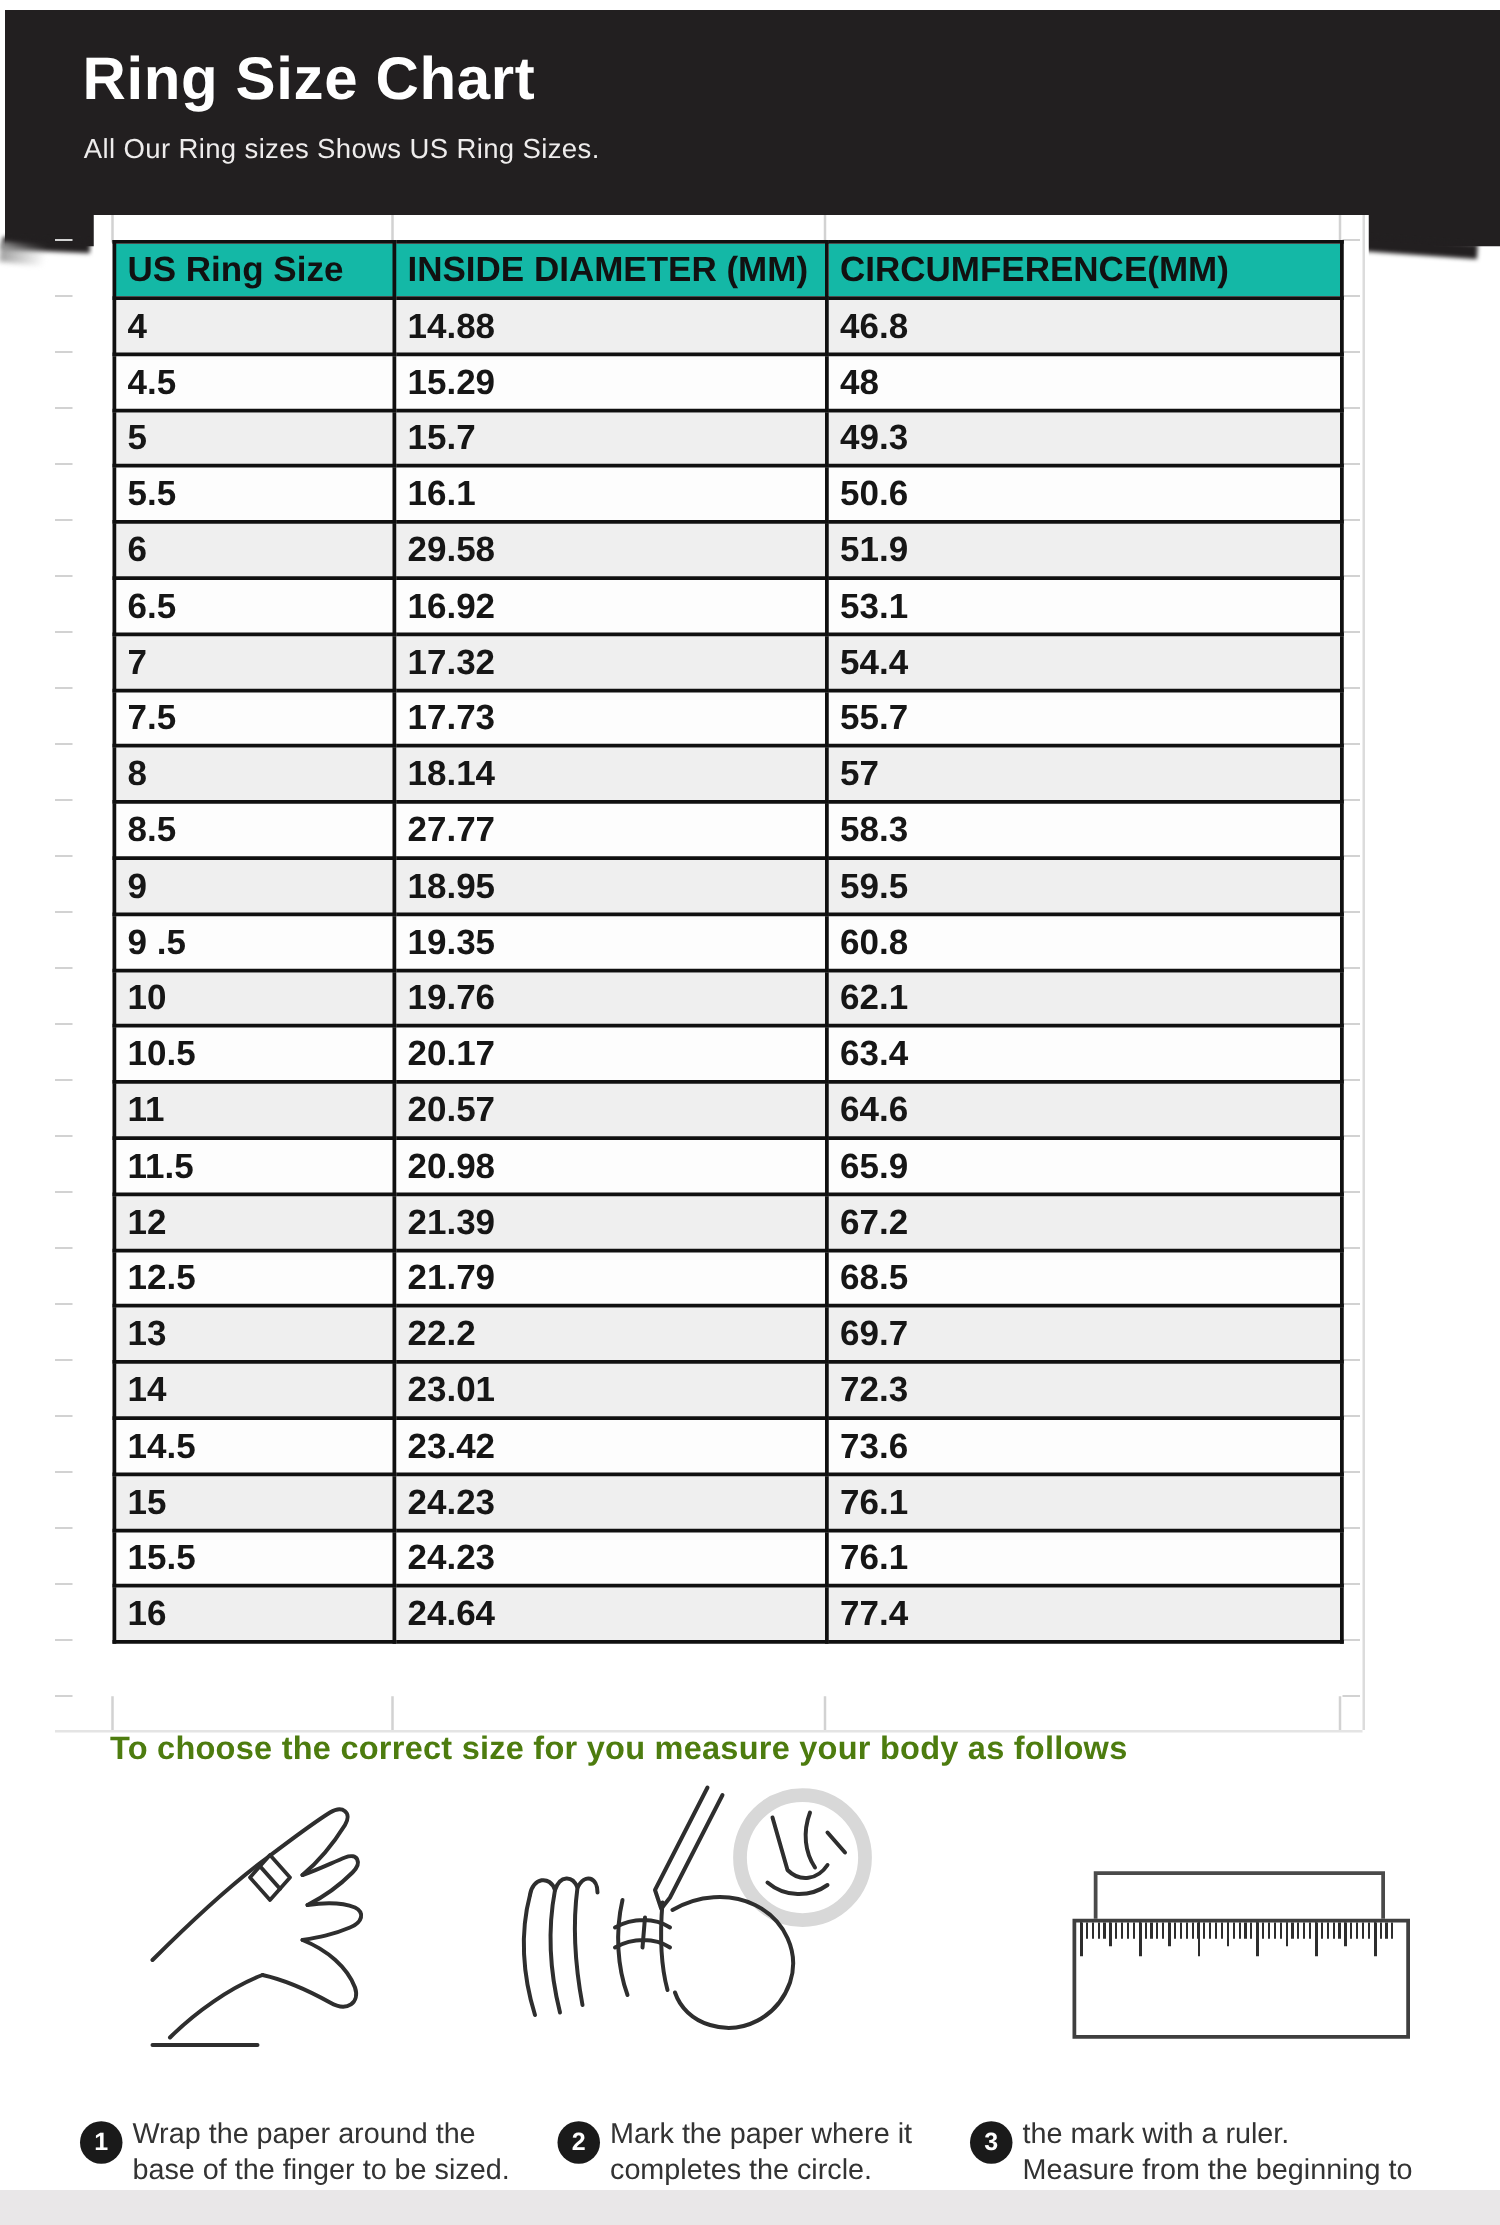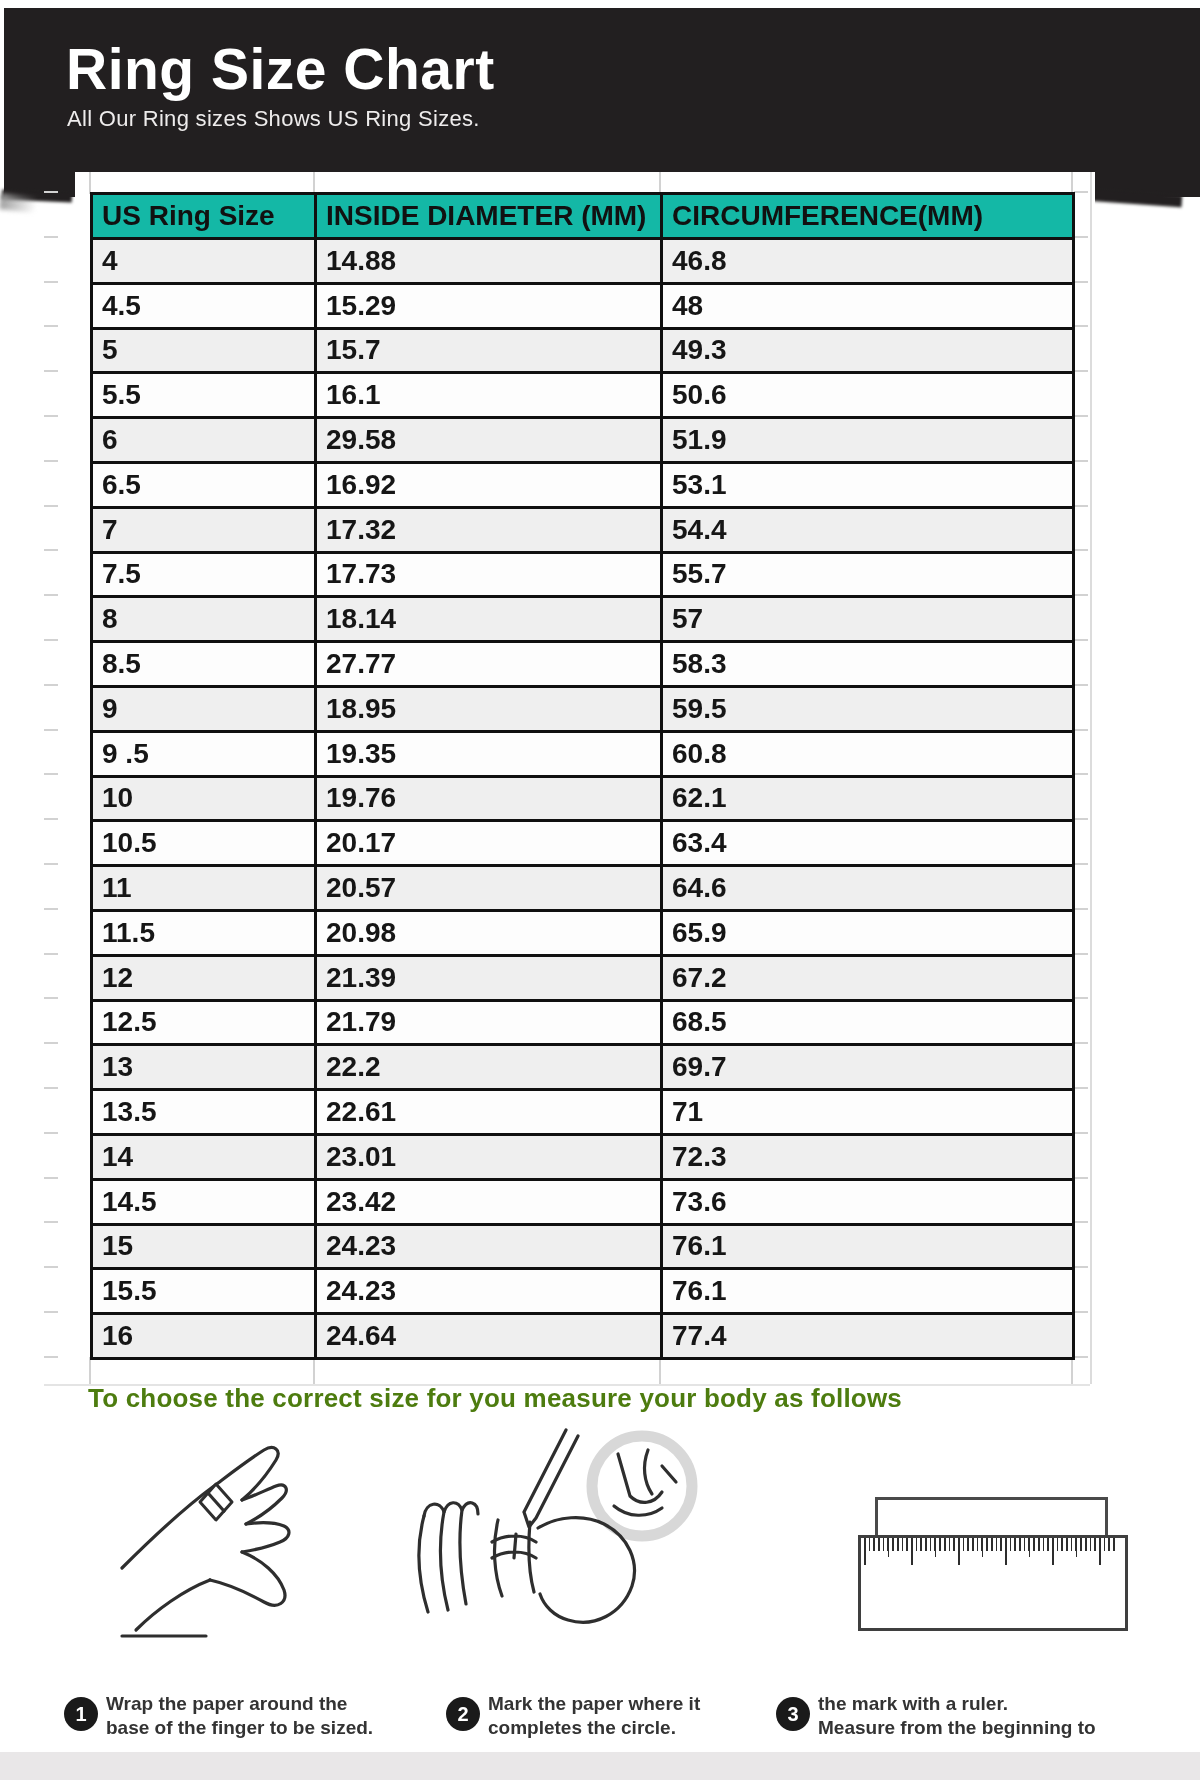"Ring Size Chart" .banner-title { font-size: 57px -> 48px }
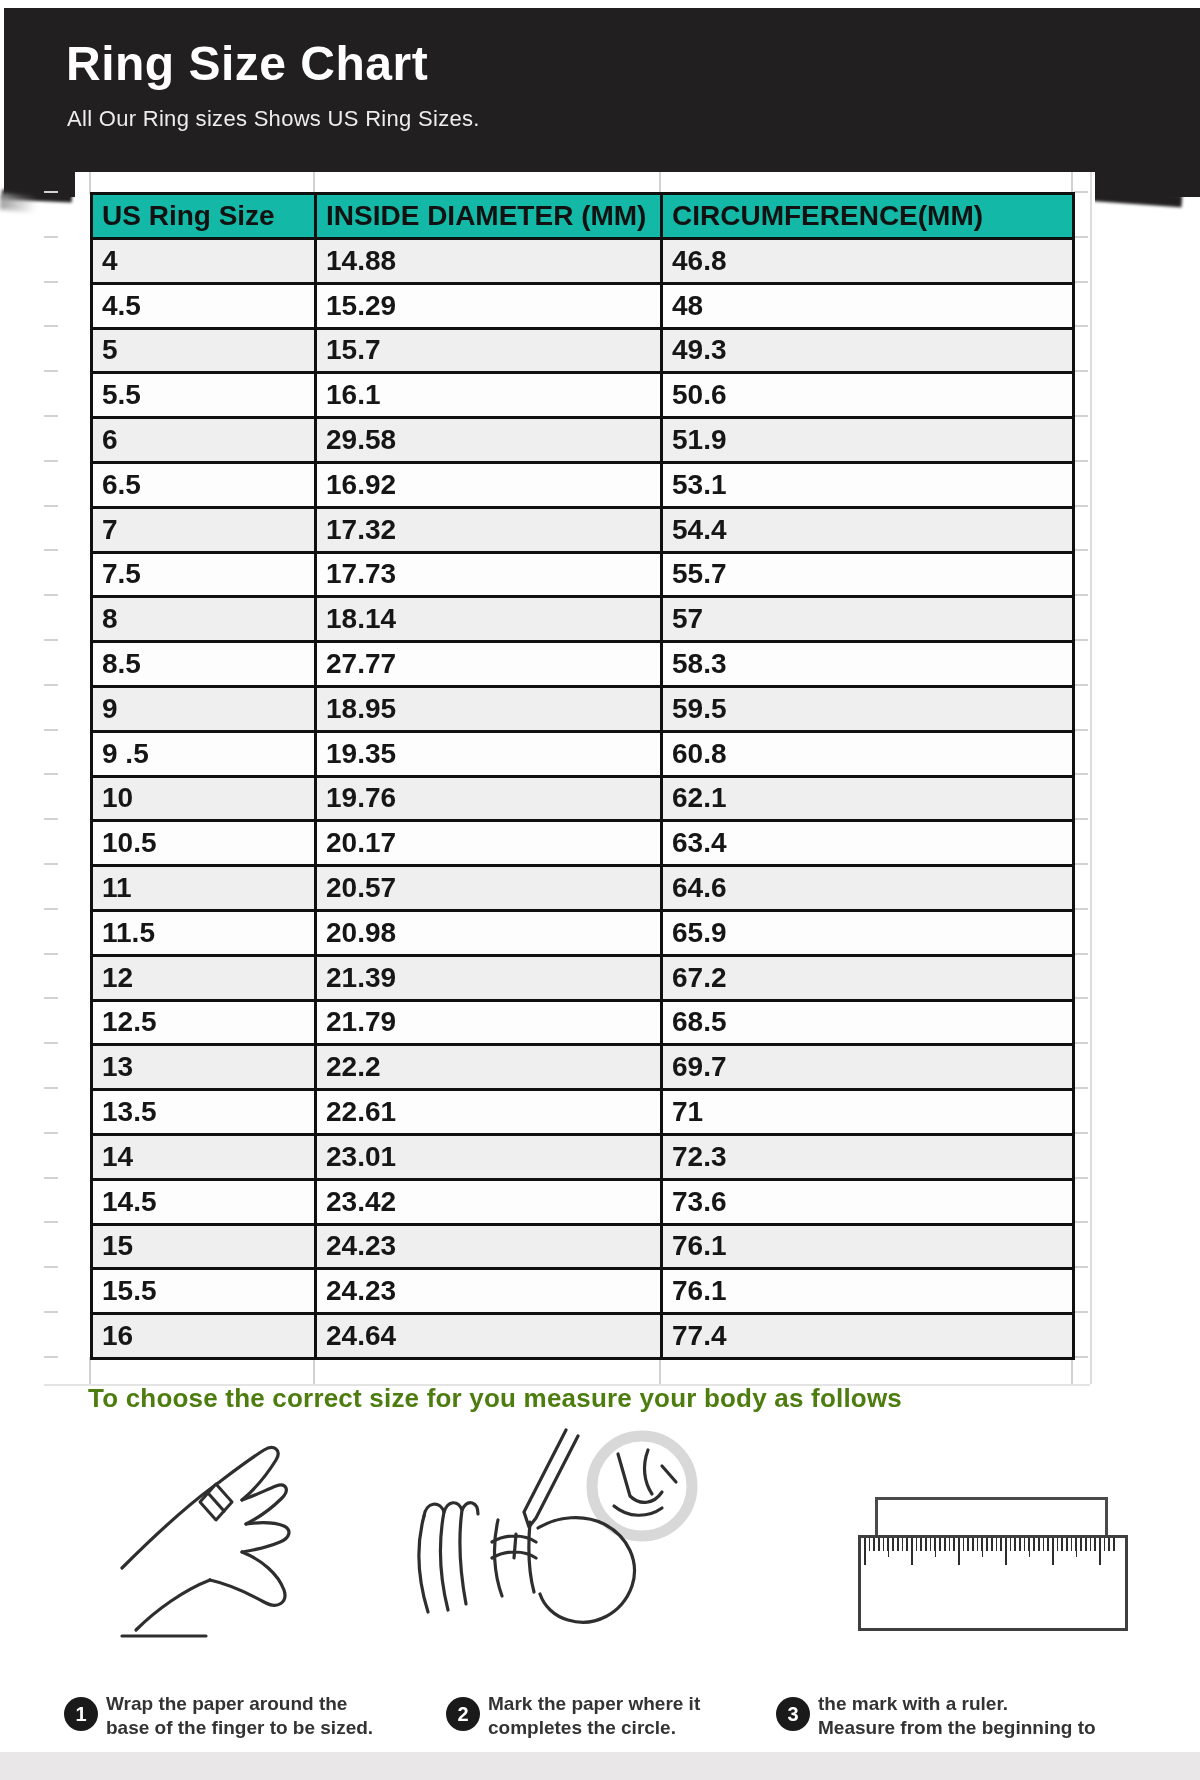"13.5" tr.even { html: <tr> <td>13.5</td> <td>22.61</td> <td>71</td> </tr> -> none }
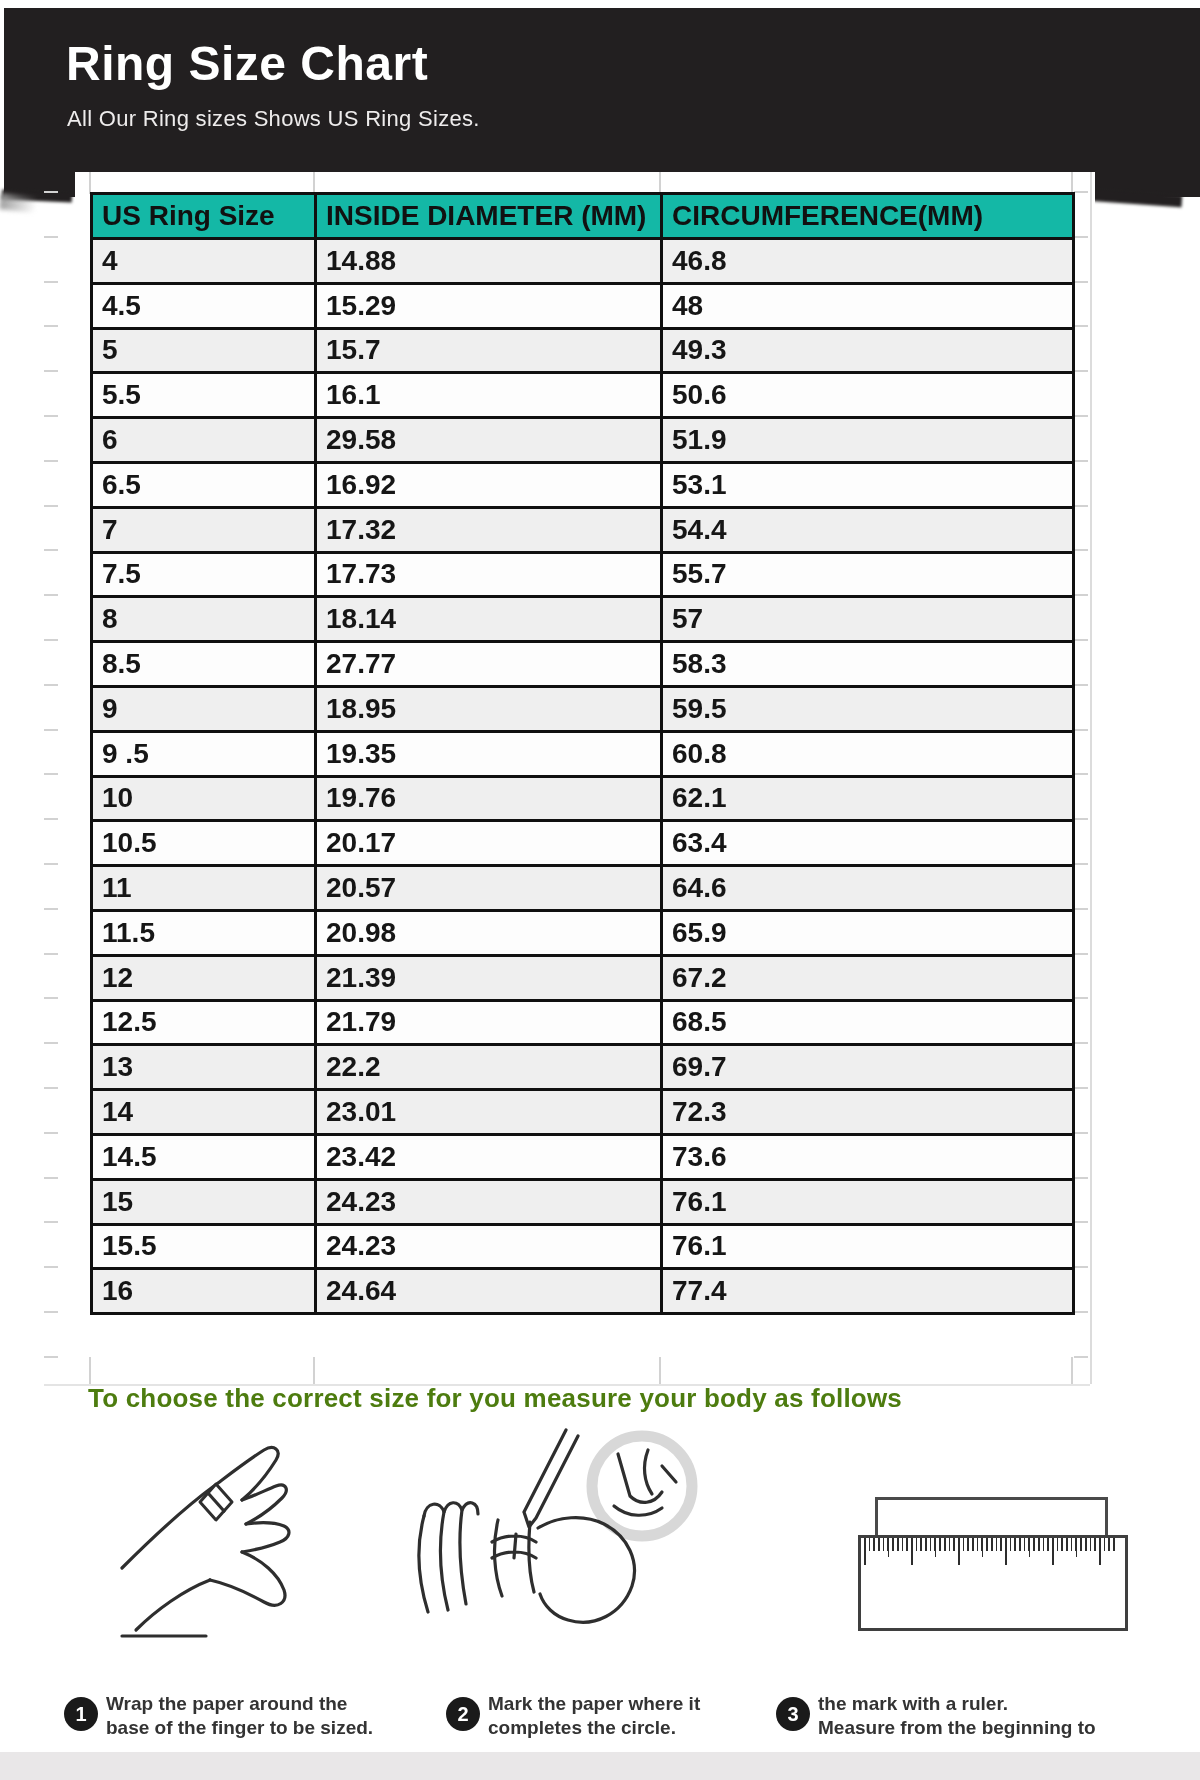"Wrap the paper around the" .step-text { font-size: 19px -> 23px; font-weight: 700 -> 400 }
